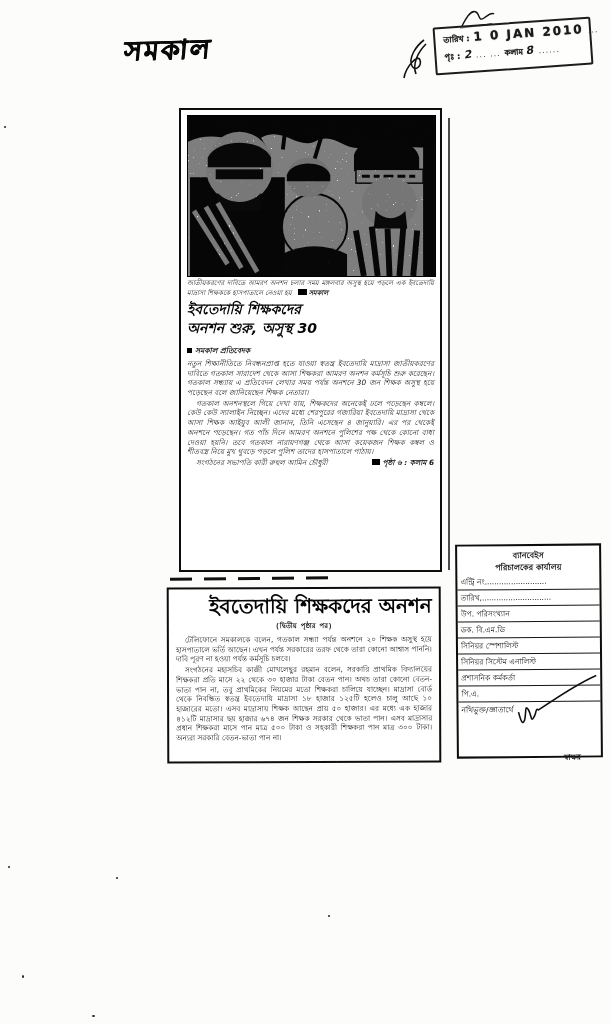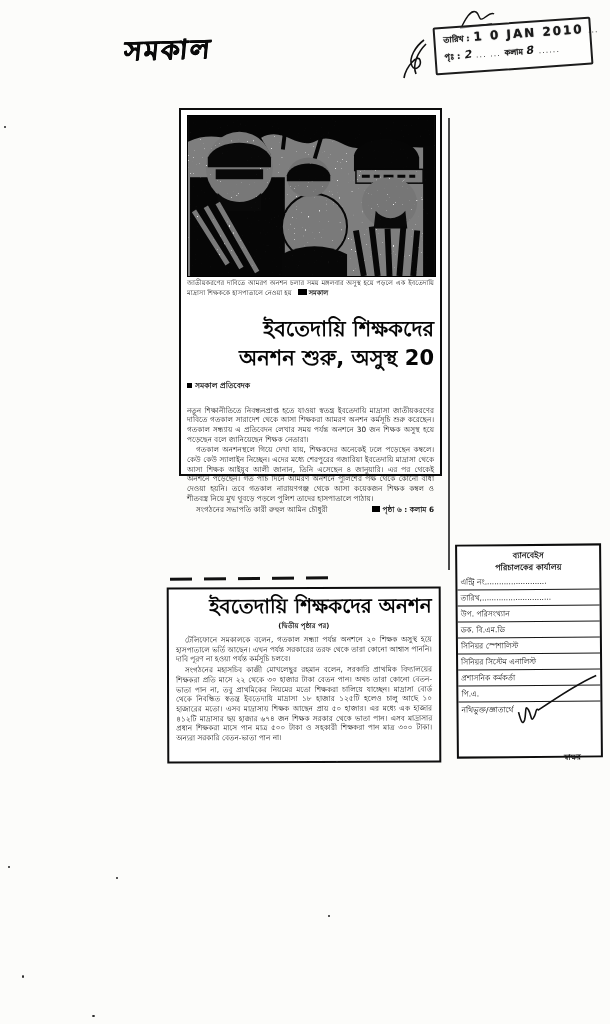"জাতীয়করণের দাবিতে আমরণ অনশন চলার" .clip-main { font-style: none -> italic; height: 368px -> 464px }
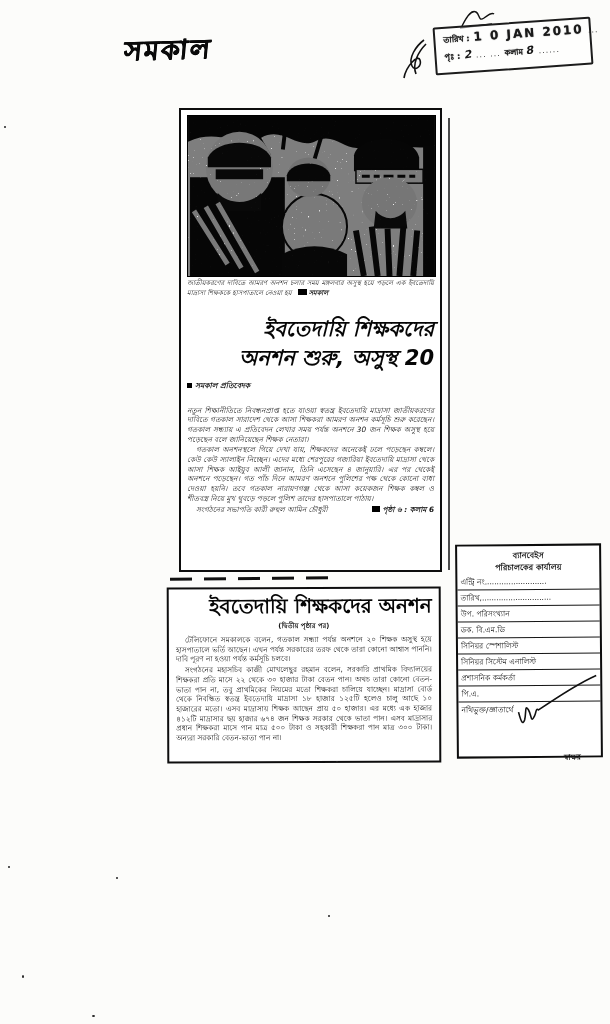"ইবতেদায়ি শিক্ষকদের" .headline { font-size: 21px -> 14px; margin-top: 16px -> 1px; text-align: right -> left }
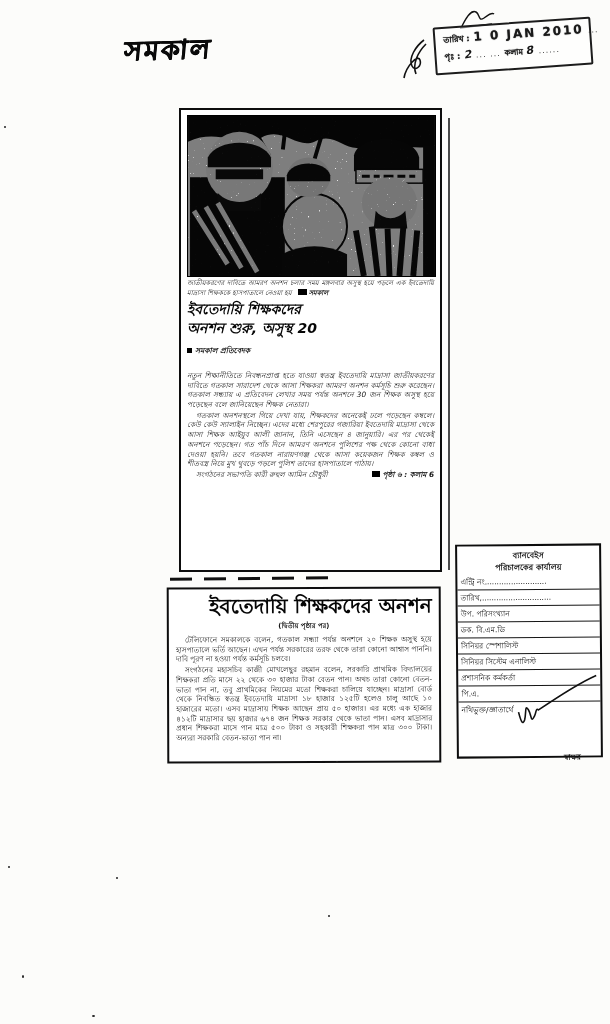"অনশন শুরু, অসুস্থ 20" div { text: 20 -> 30 }
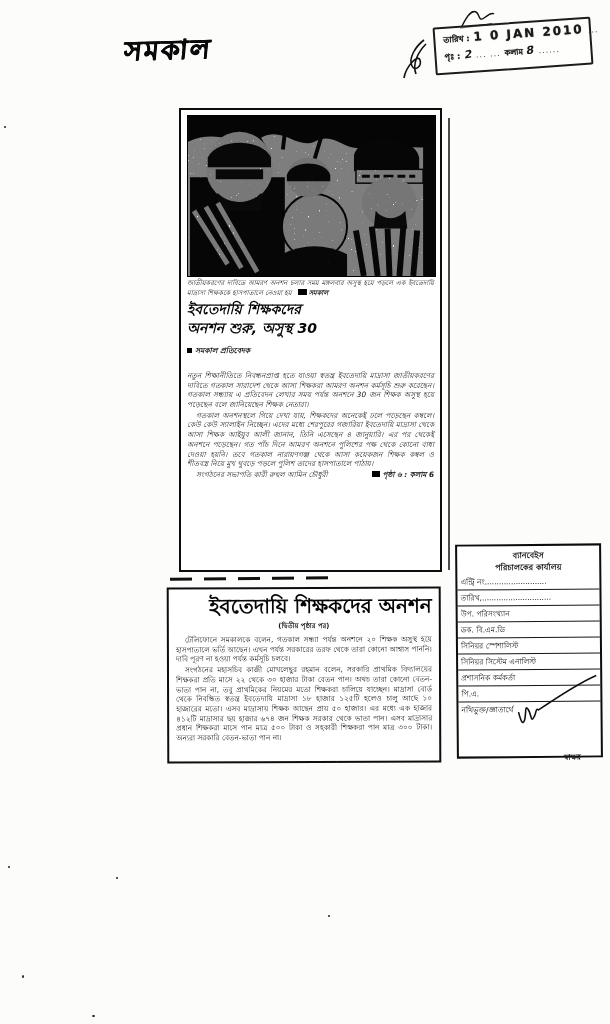"সমকাল প্রতিবেদক" .byline { margin: 5px 0 14px 0 -> 5px 0 2px 0 }
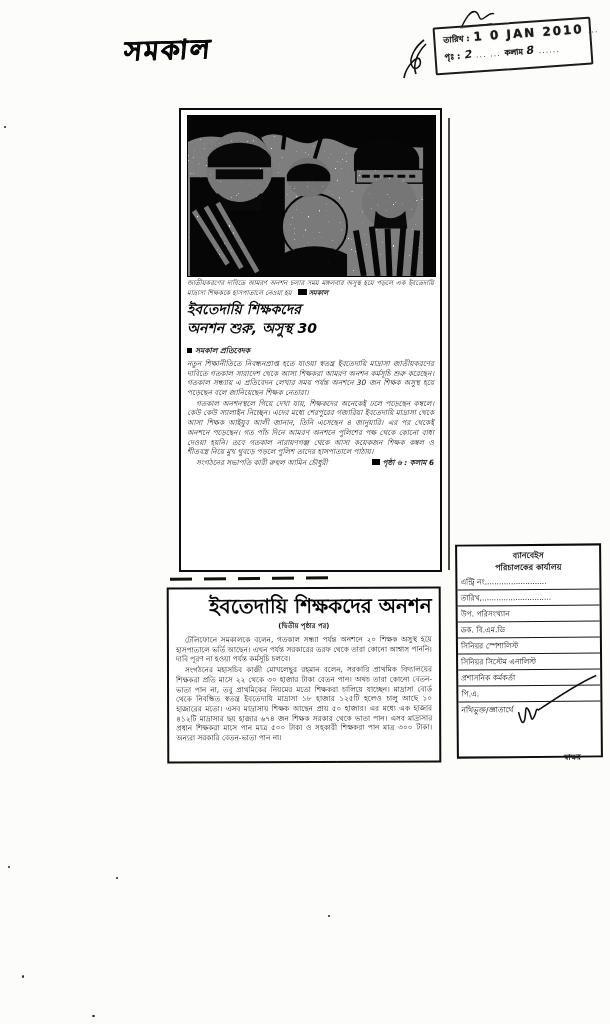"(দ্বিতীয় পৃষ্ঠার পর)" .subhead { font-family: none -> Liberation Mono, monospace }
